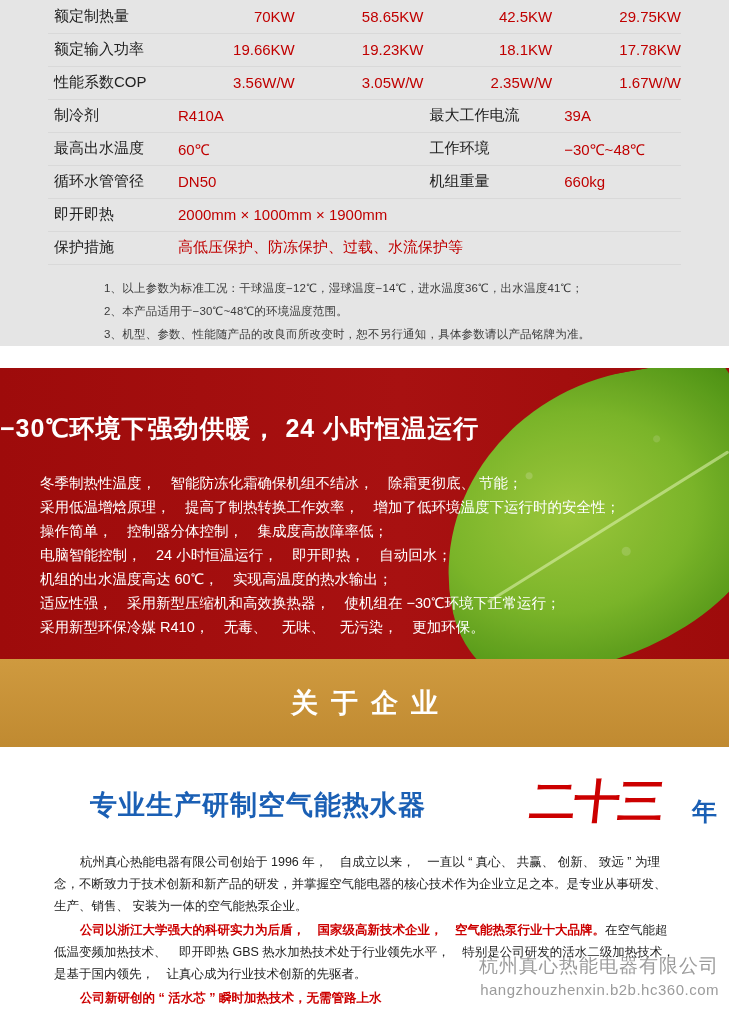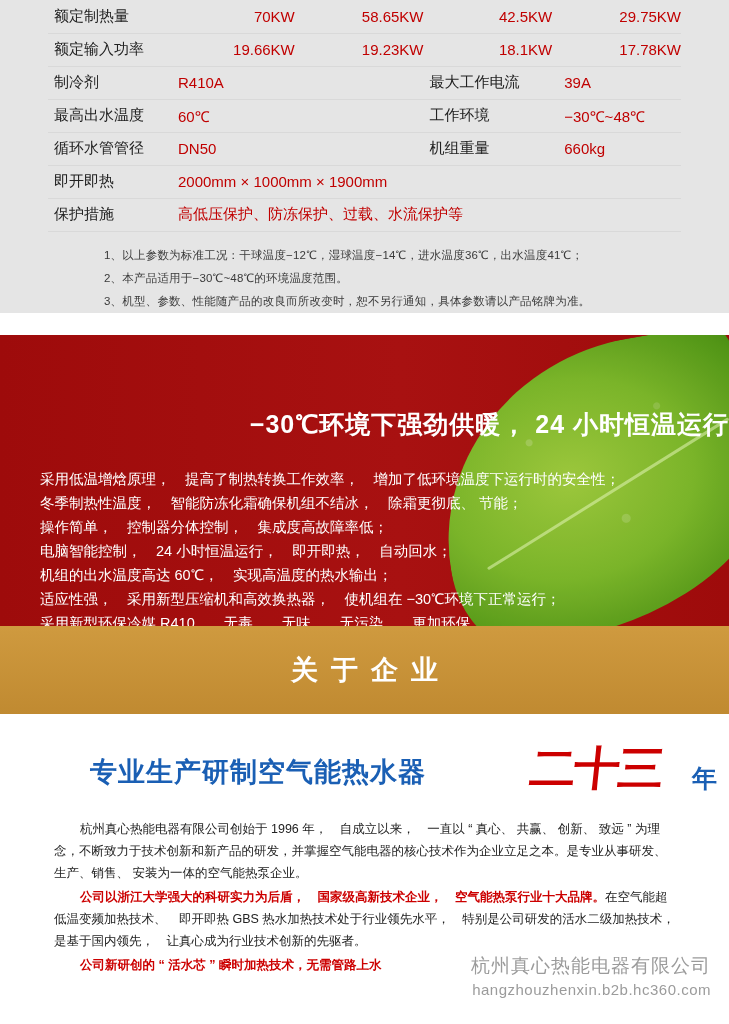"性能系数COP" tr { html: none -> <tr> <td>性能系数COP</td> <td>3.56W/W</td> <td>3.05W/W</td> <td>2.35W/W</td> <td>1.67W/W</td> </tr> }
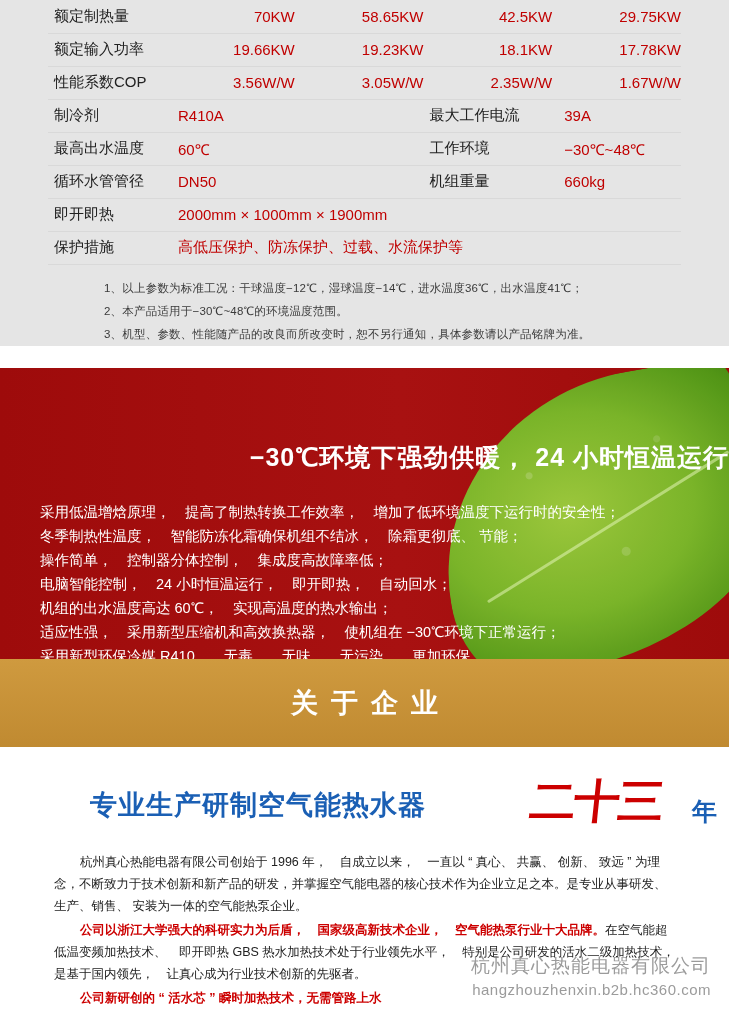"−30℃环境下强劲供暖， 24 小时恒温运行" .red-title { margin-top: none -> 12px; padding-top: 73px -> 32px; text-align: right -> left }
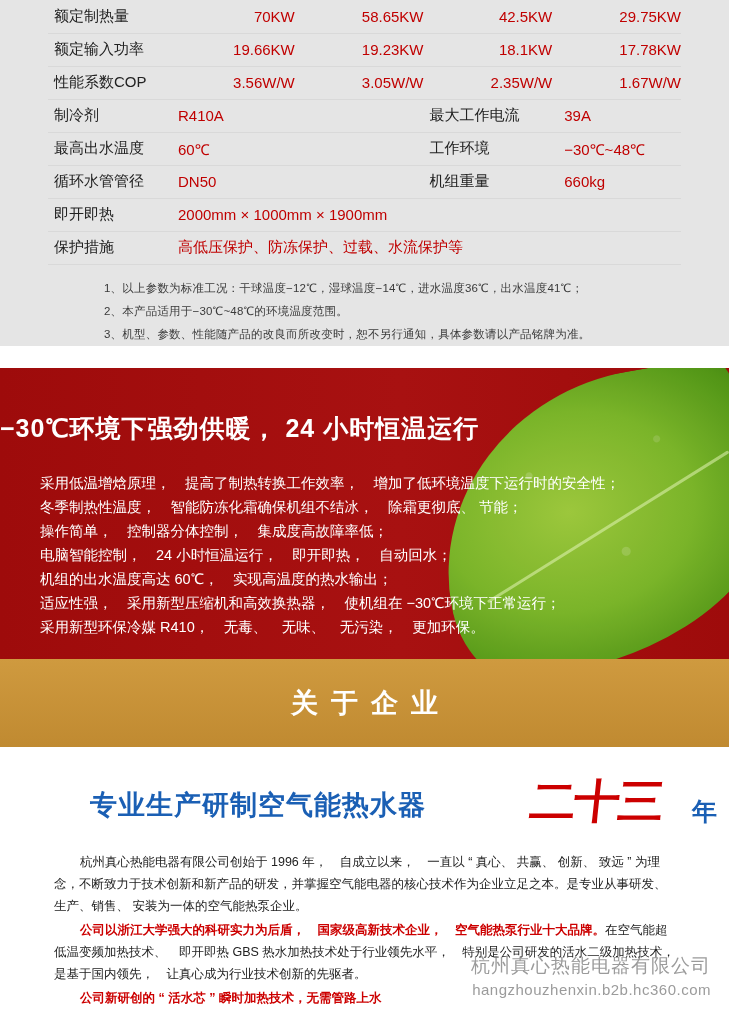"采用低温增焓原理， 提高了制热转换工作效率， 增加了低环境温度下运行时的安全性；" div { order: before "冬季制热性温度， 智能防冻化霜确保机组不结冰， 除霜更彻底、 节能；" -> after "冬季制热性温度， 智能防冻化霜确保机组不结冰， 除霜更彻底、 节能；" }
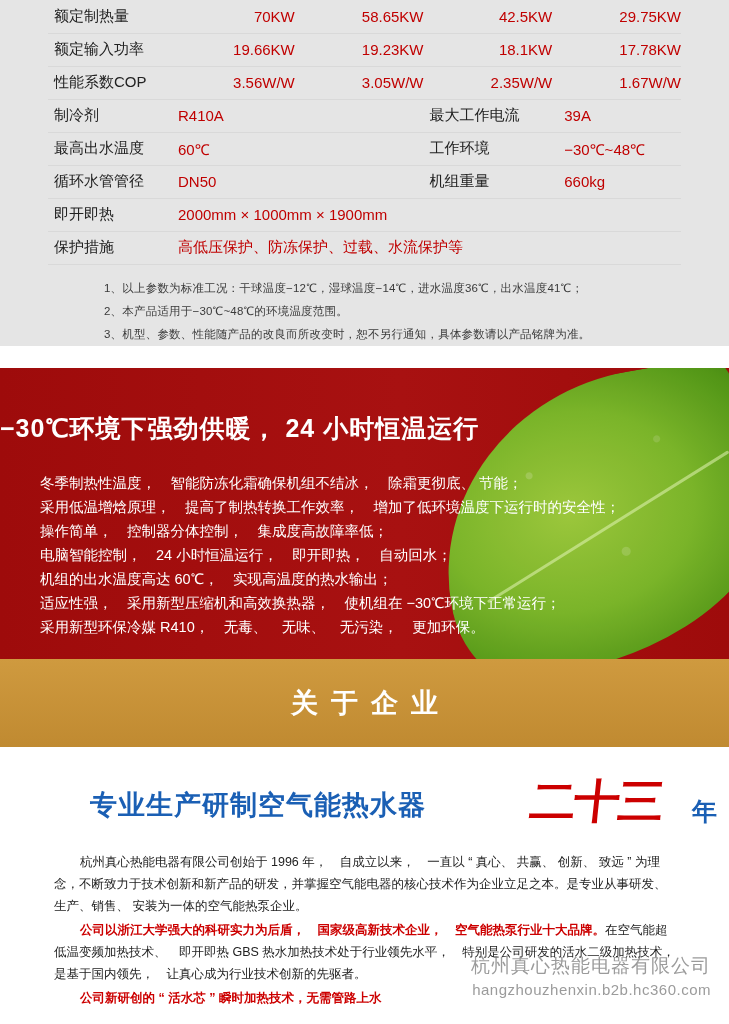"杭州真心热能电器有限公司" .wm { right: 18px -> 10px }
